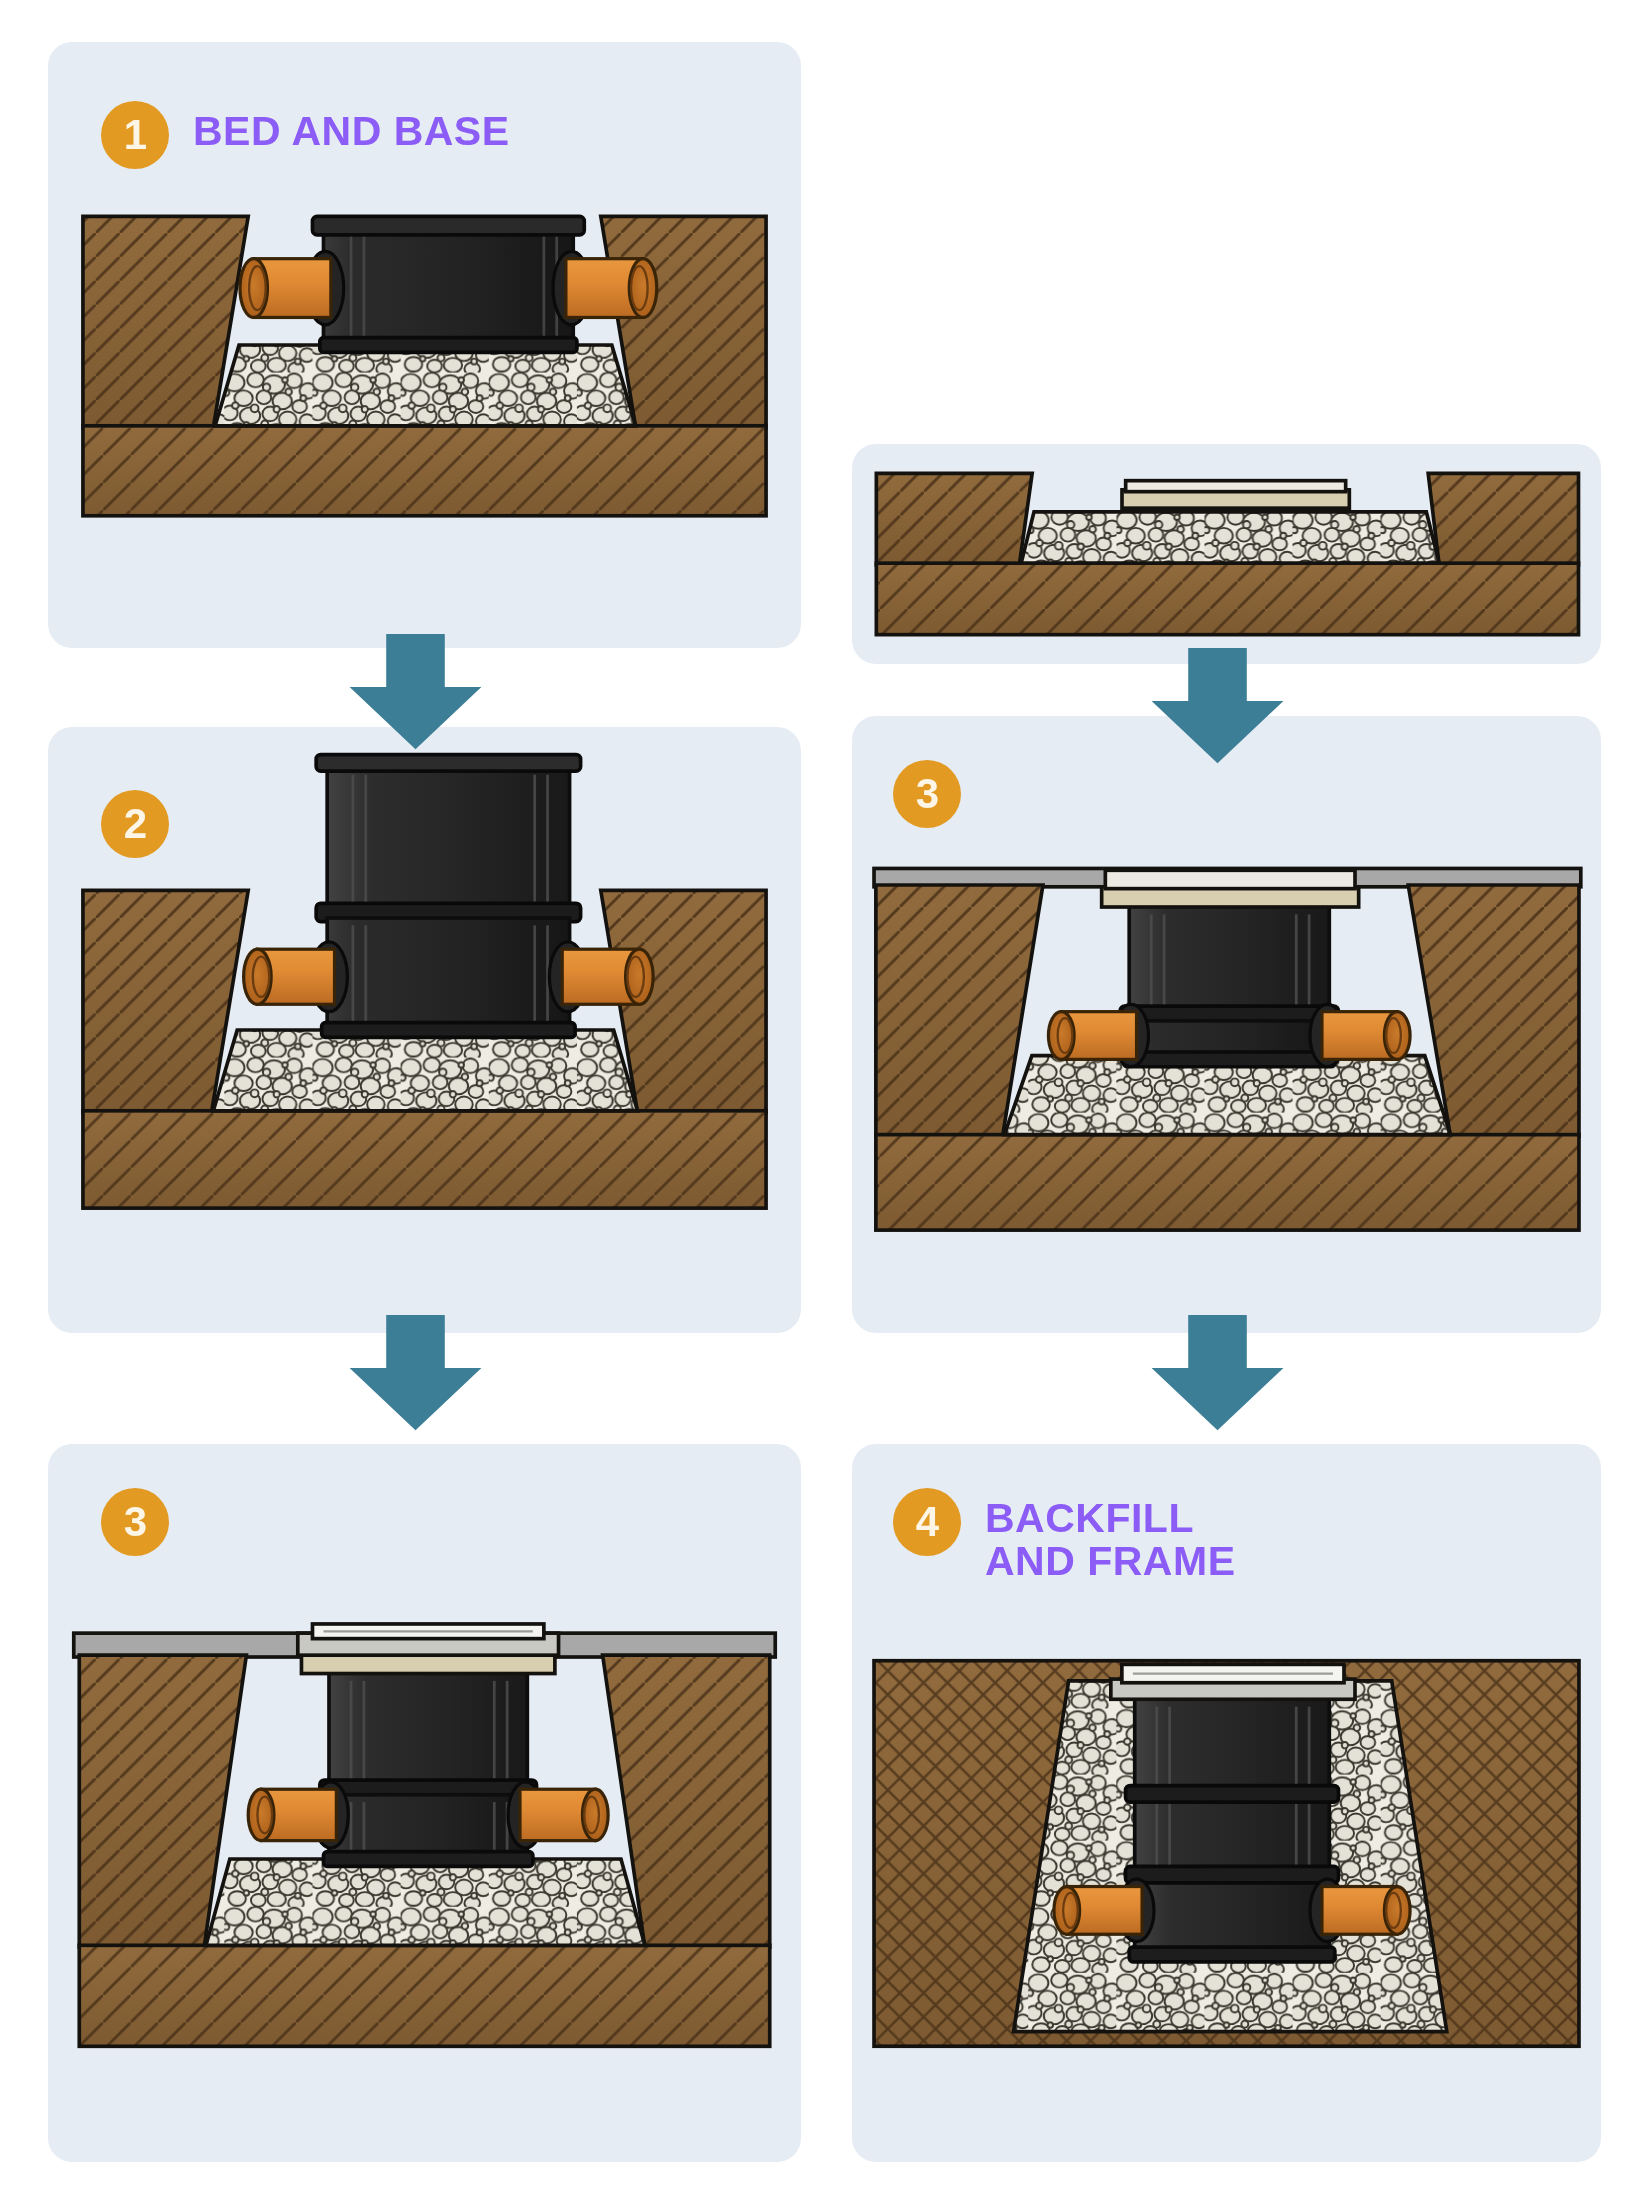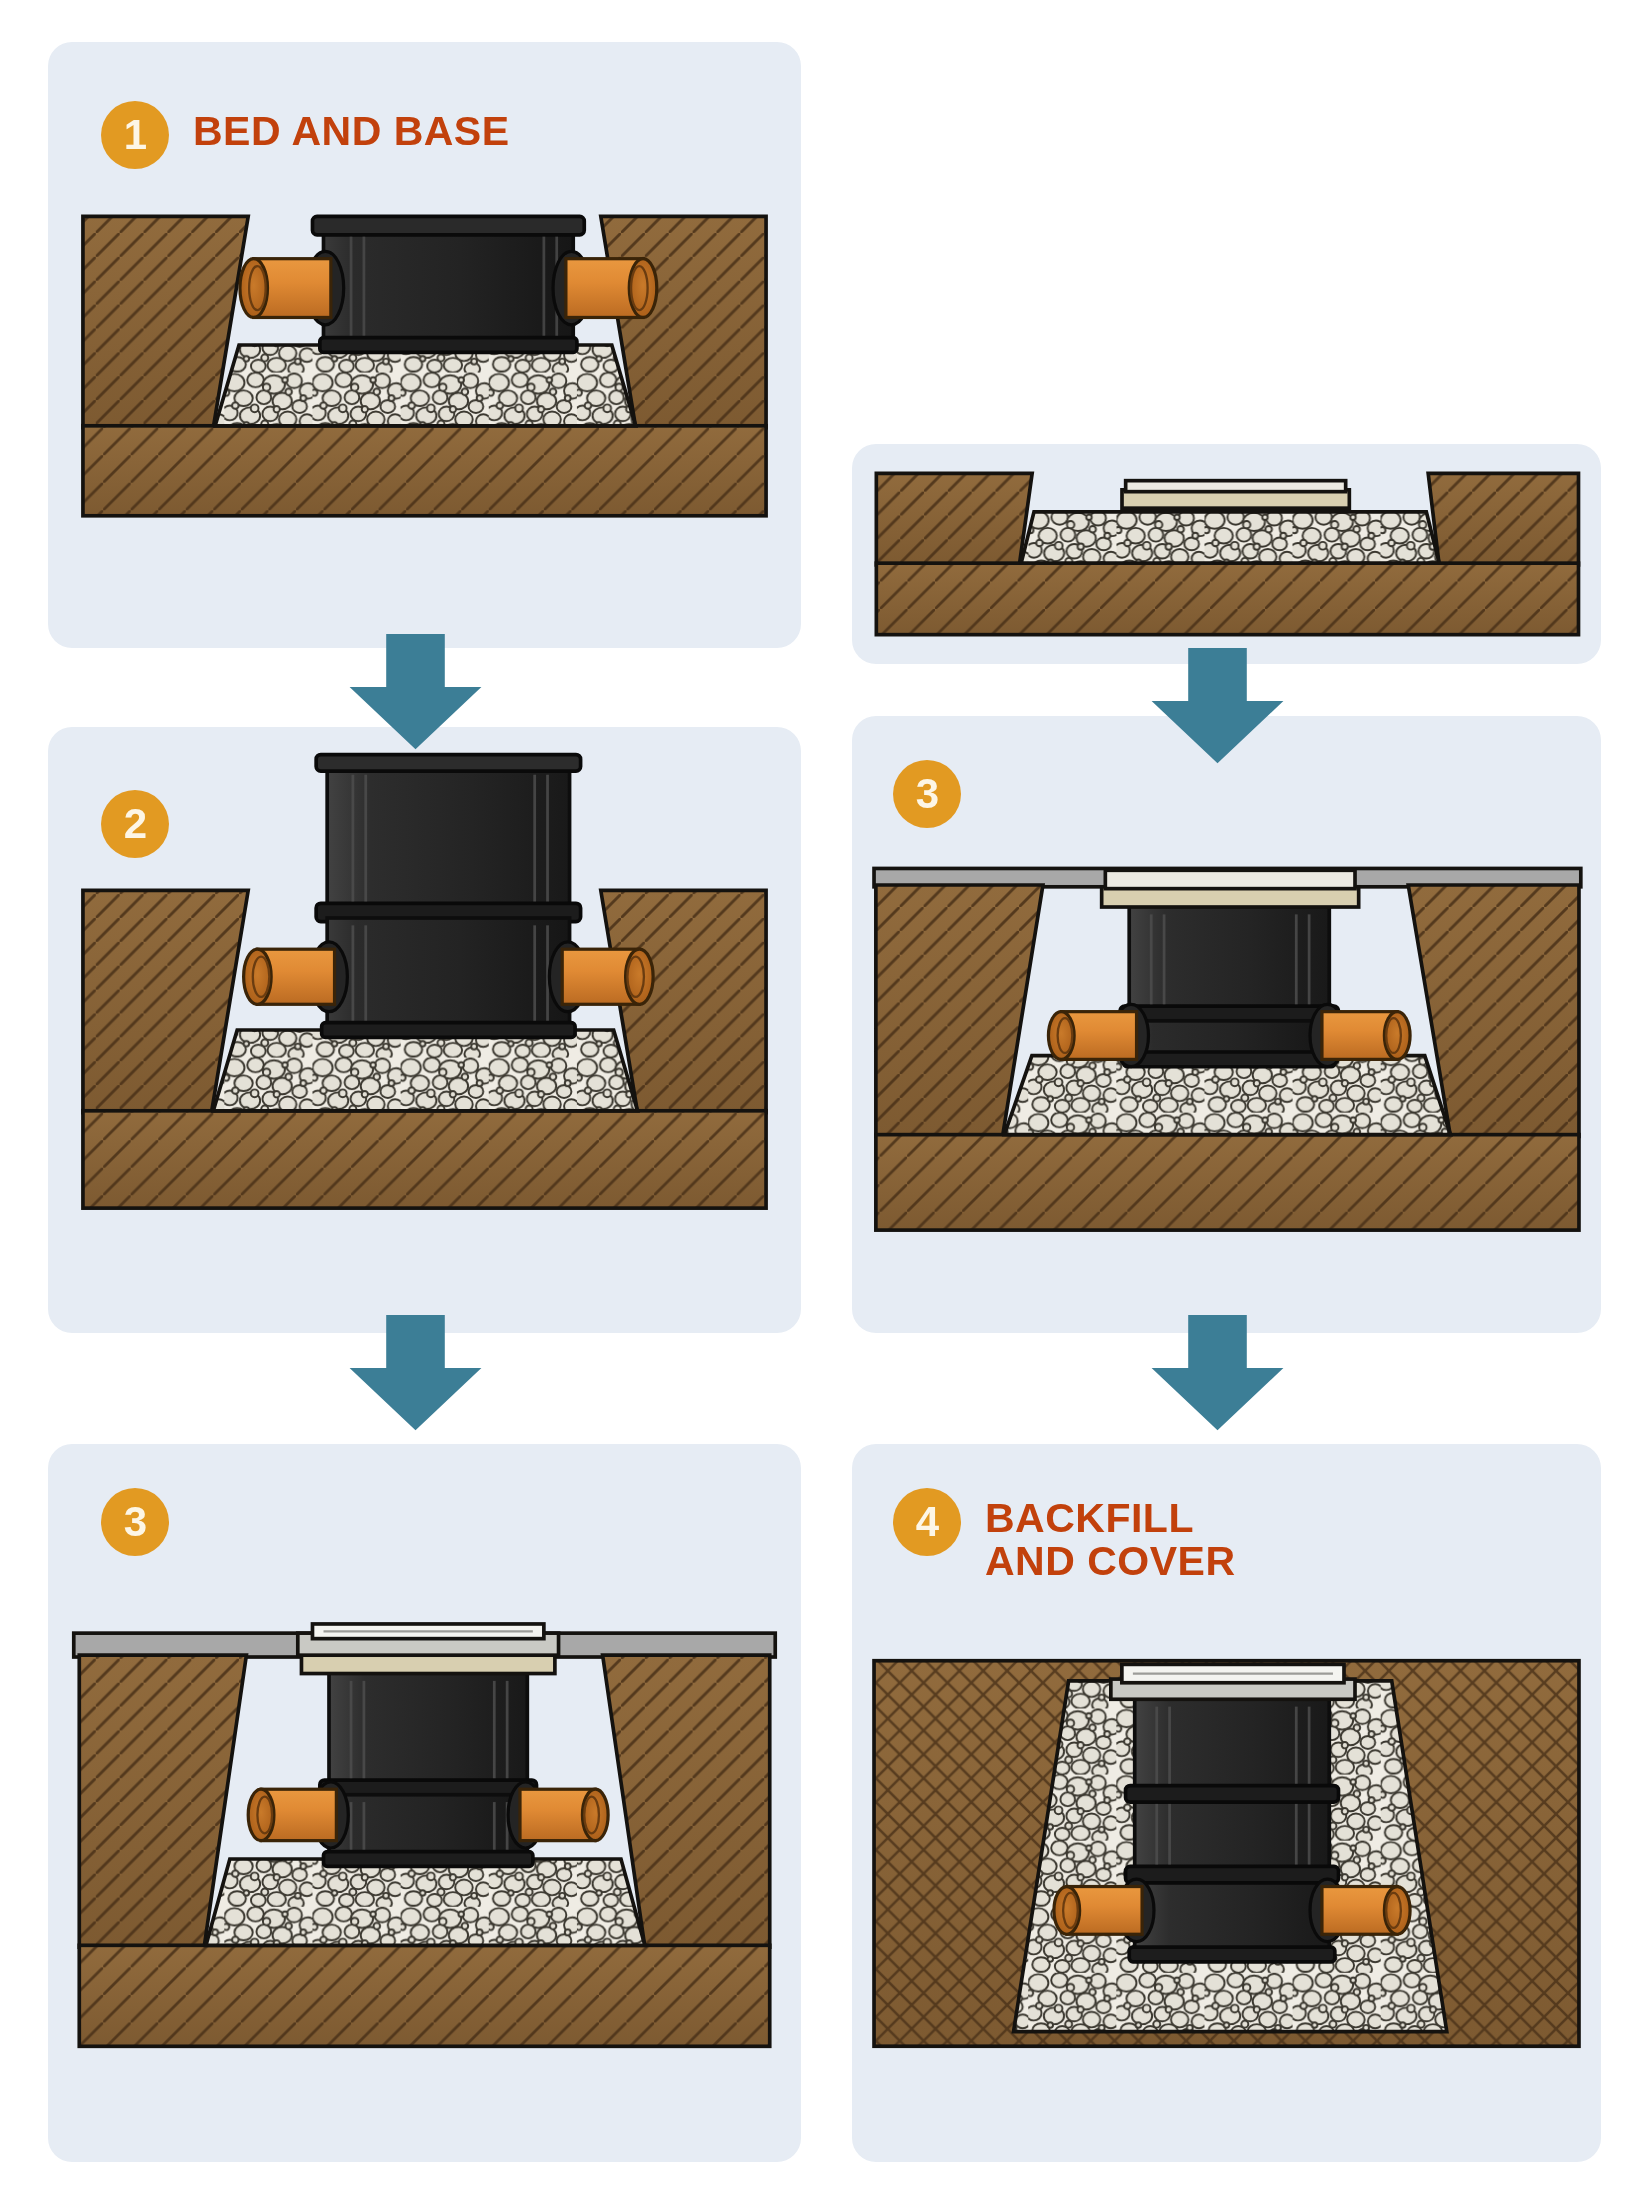"BED AND BASE" .htext { color: #c2410c -> #8b5cf6 }
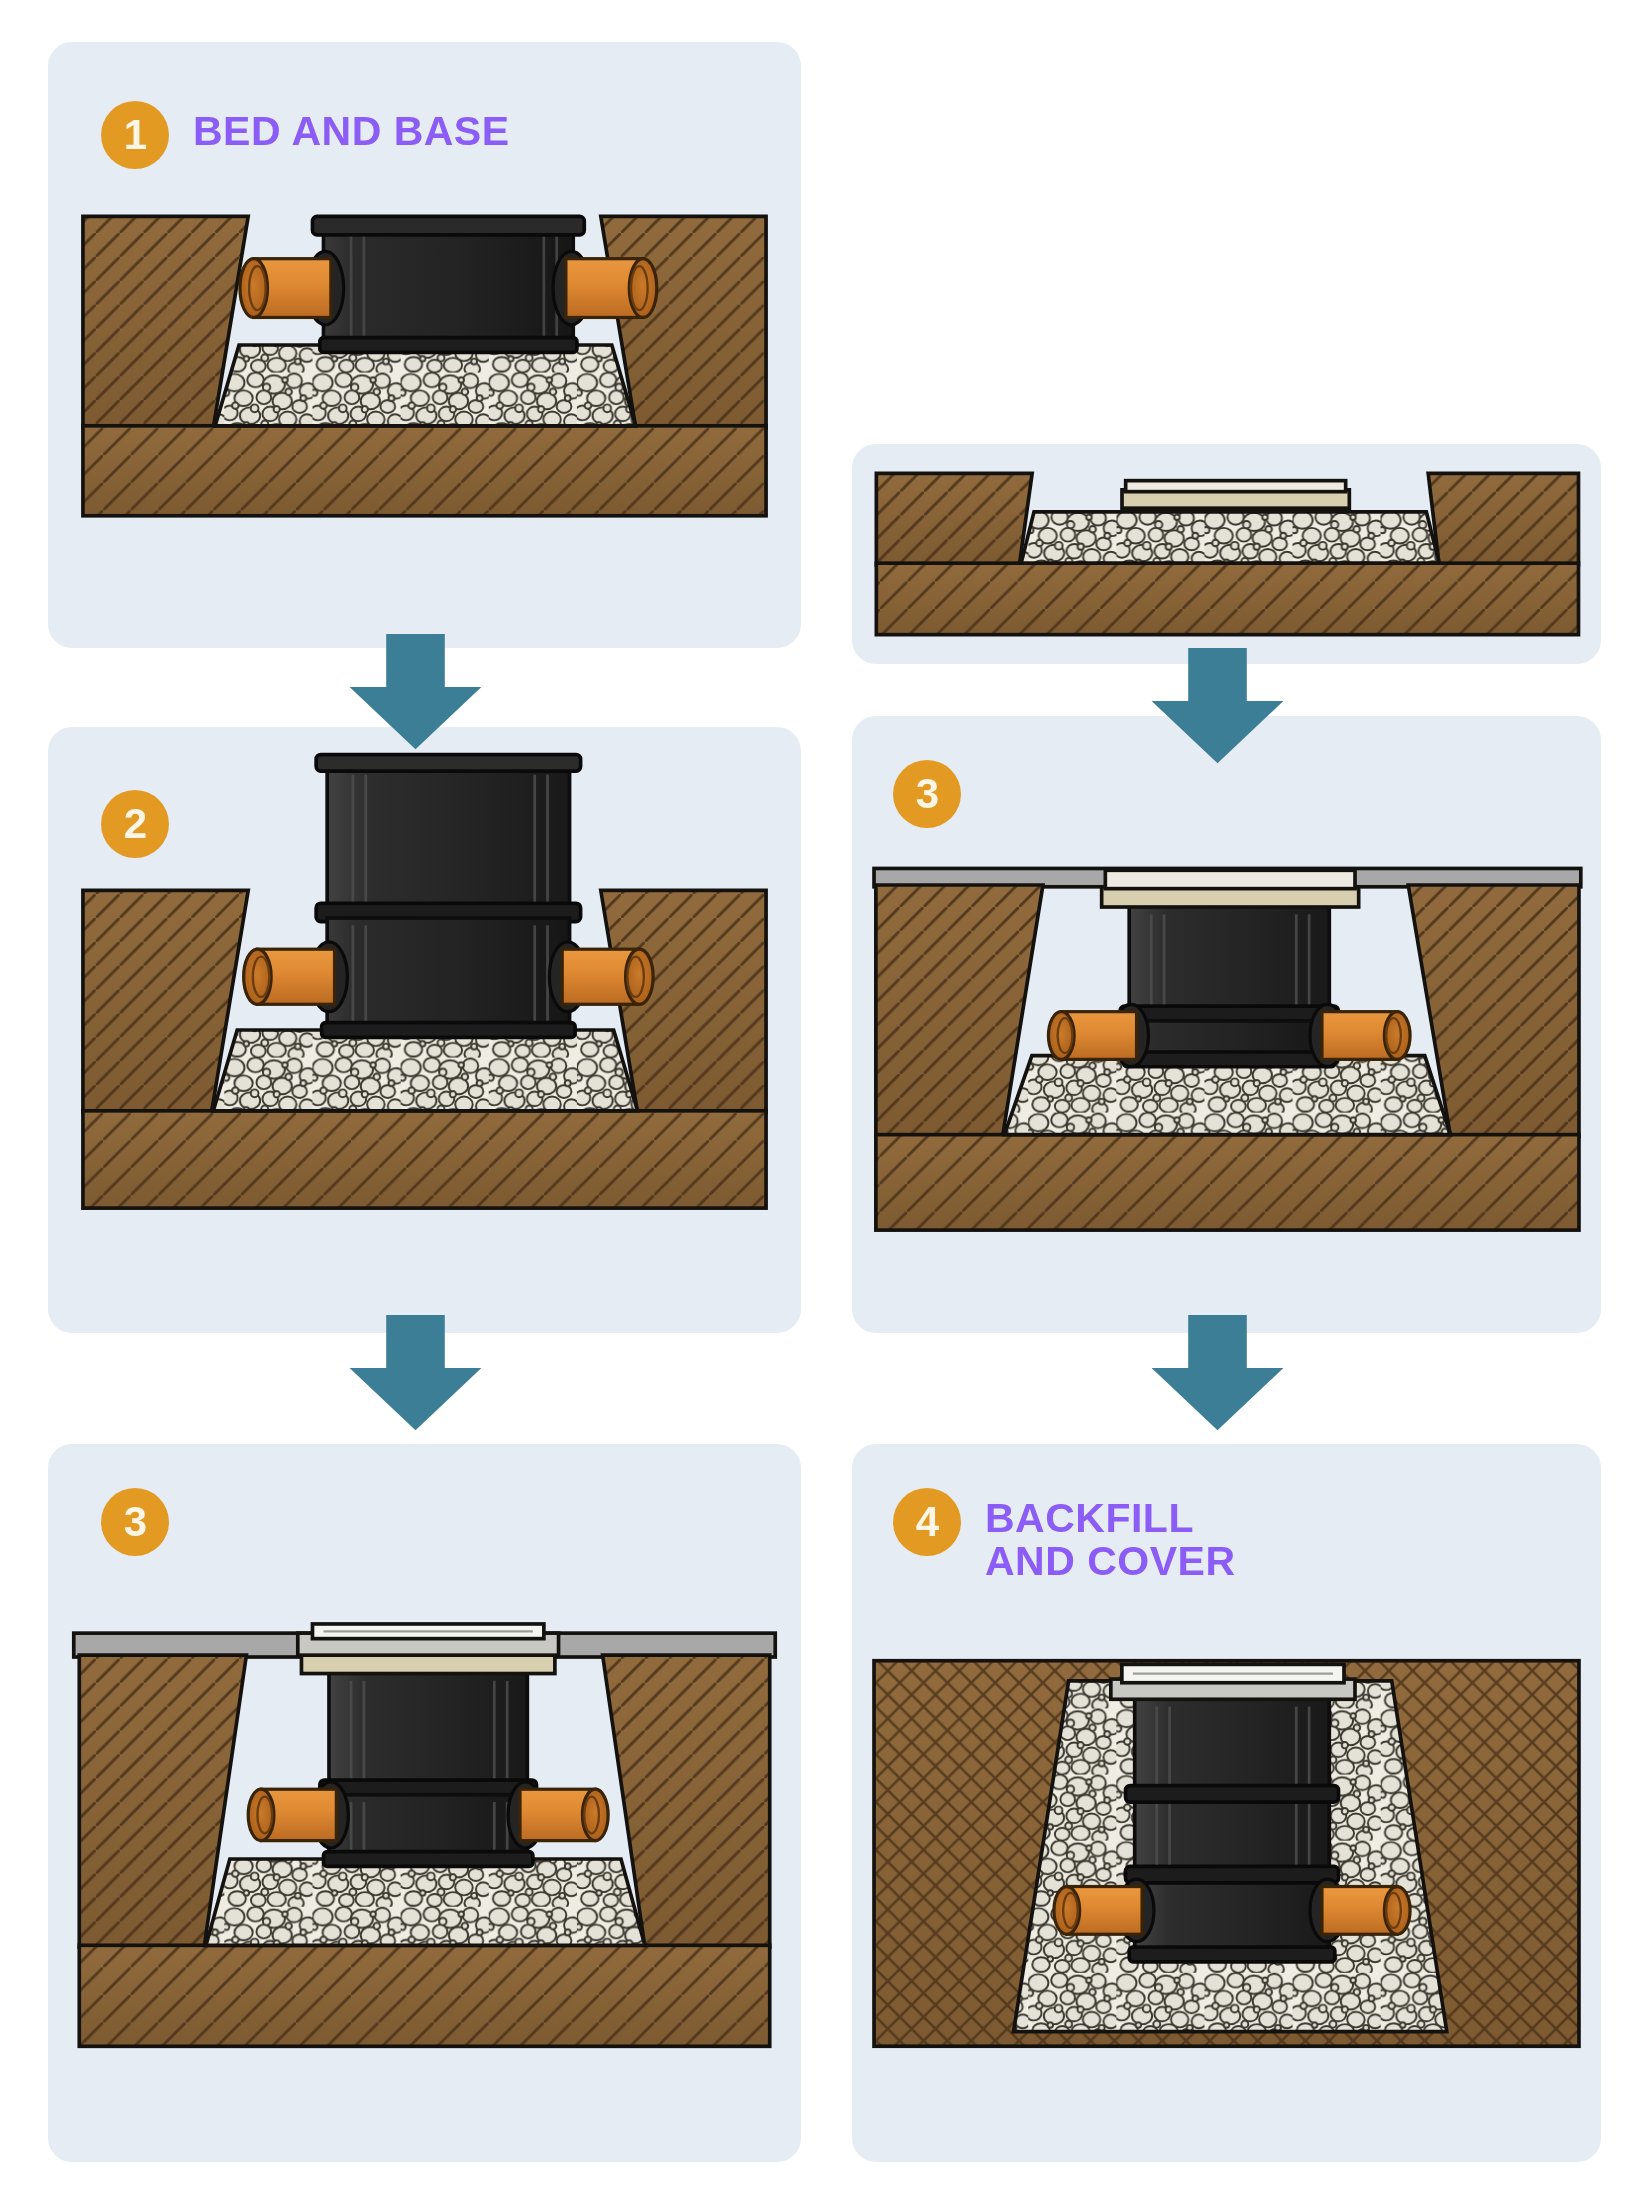"BACKFILL" div.htext { text: COVER -> FRAME }
